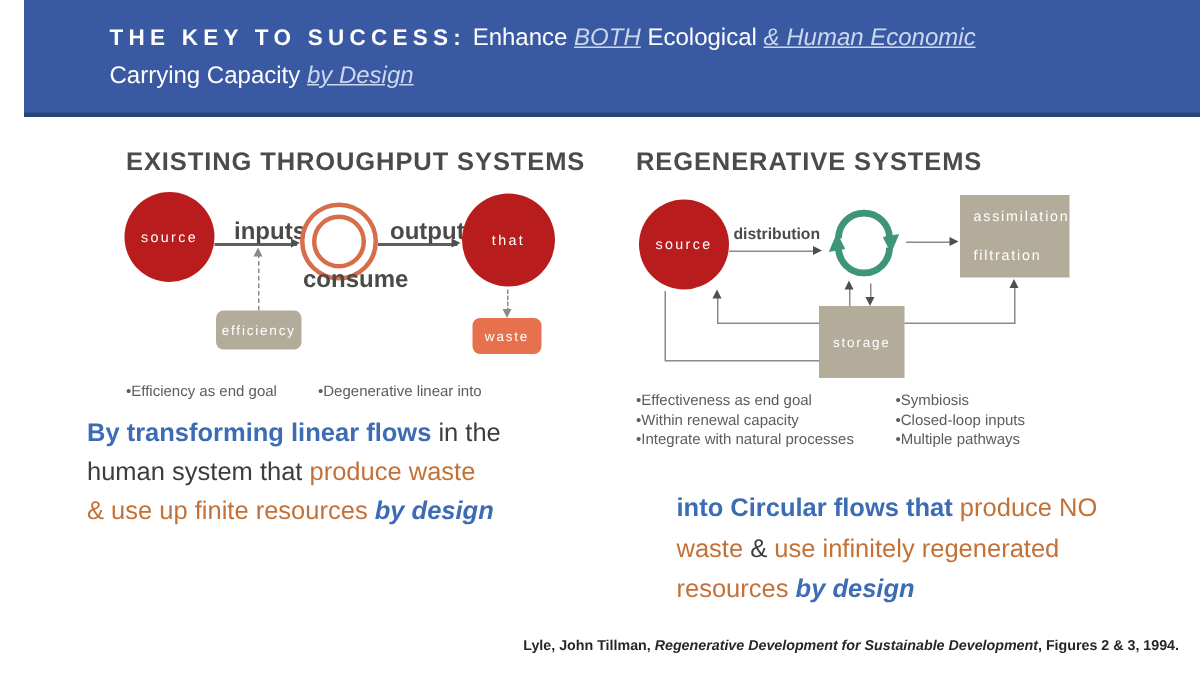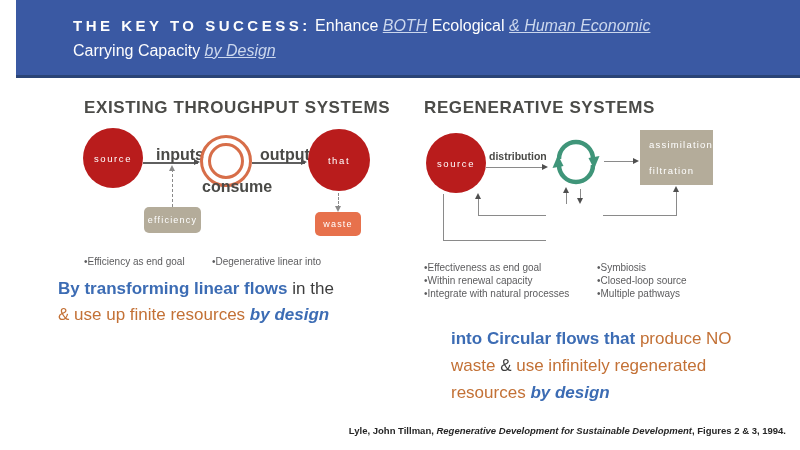"storage" div.tanbox { html: none -> <div>storage</div> }
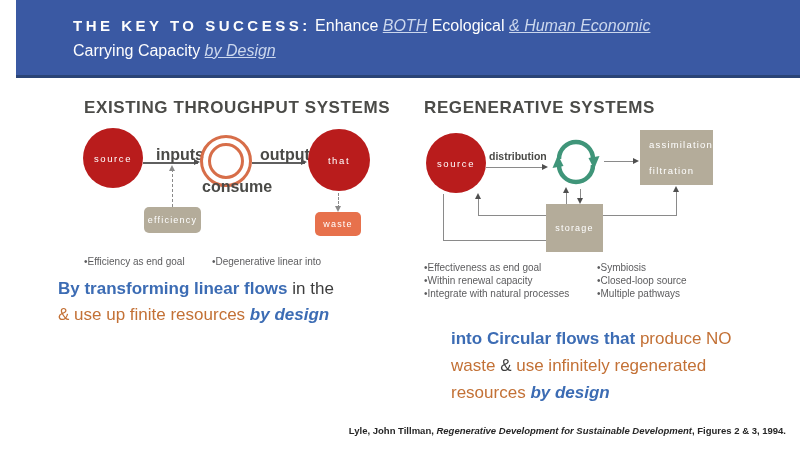"Closed-loop source" div.bullet { text: source -> inputs }
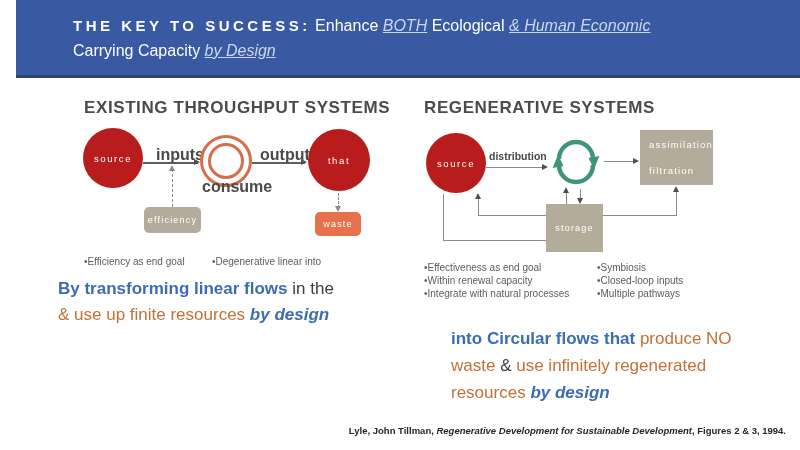"human system that produce waste" div { html: none -> <div><span>human system that </span><span>produce waste</span></div> }
